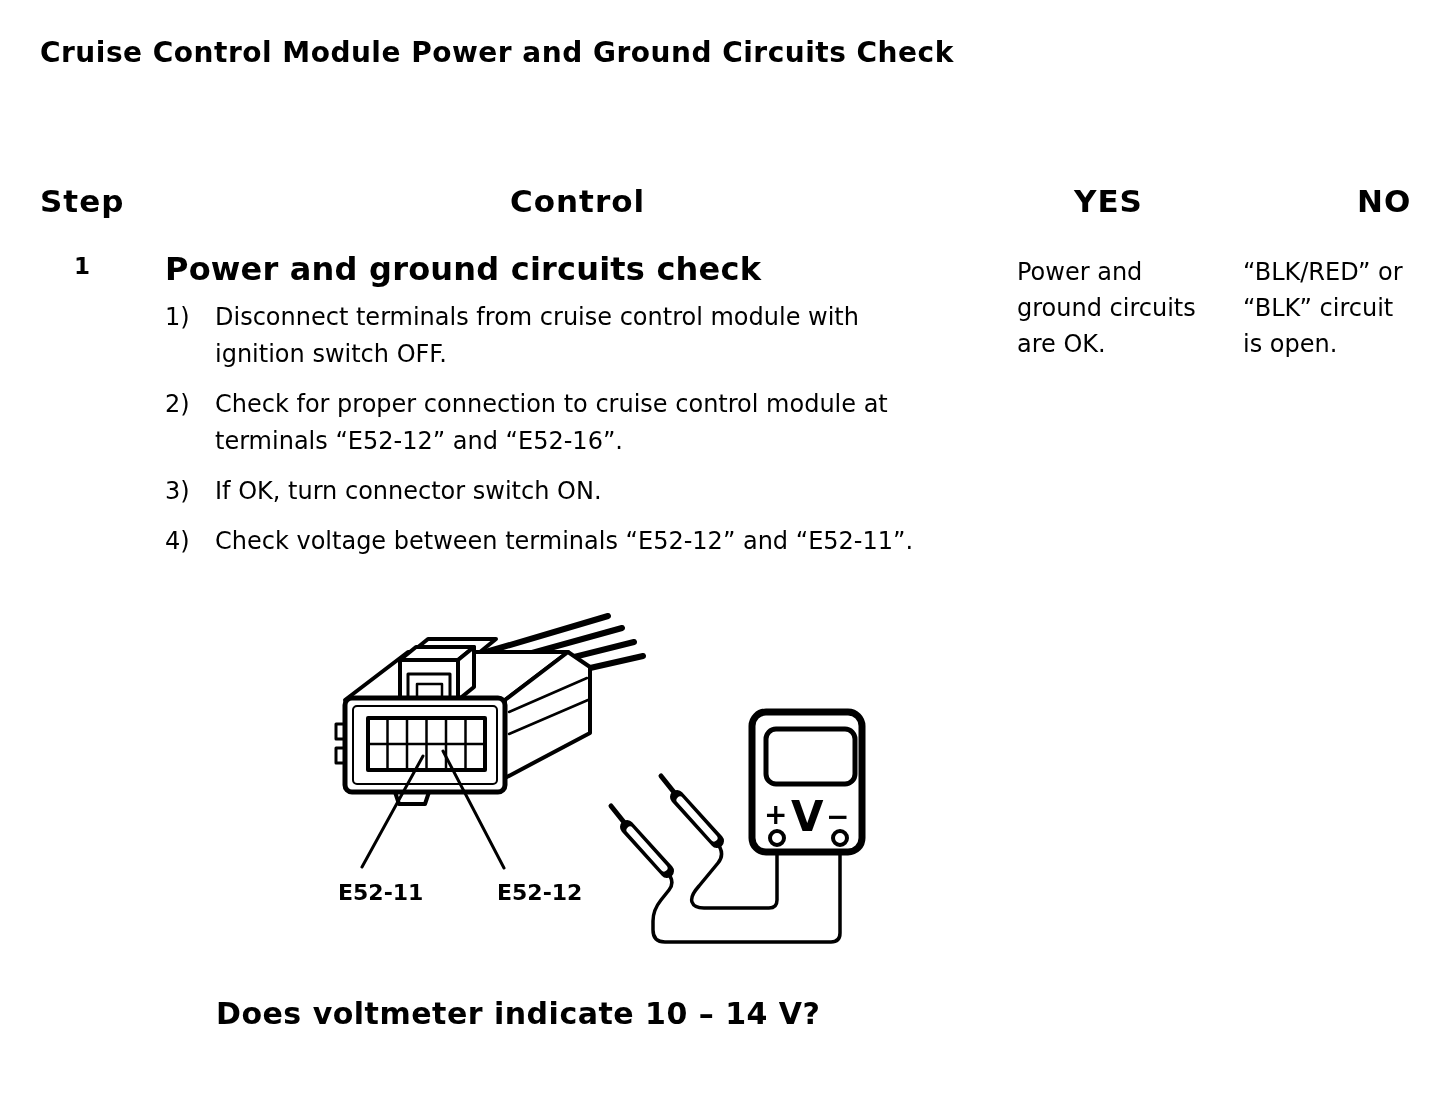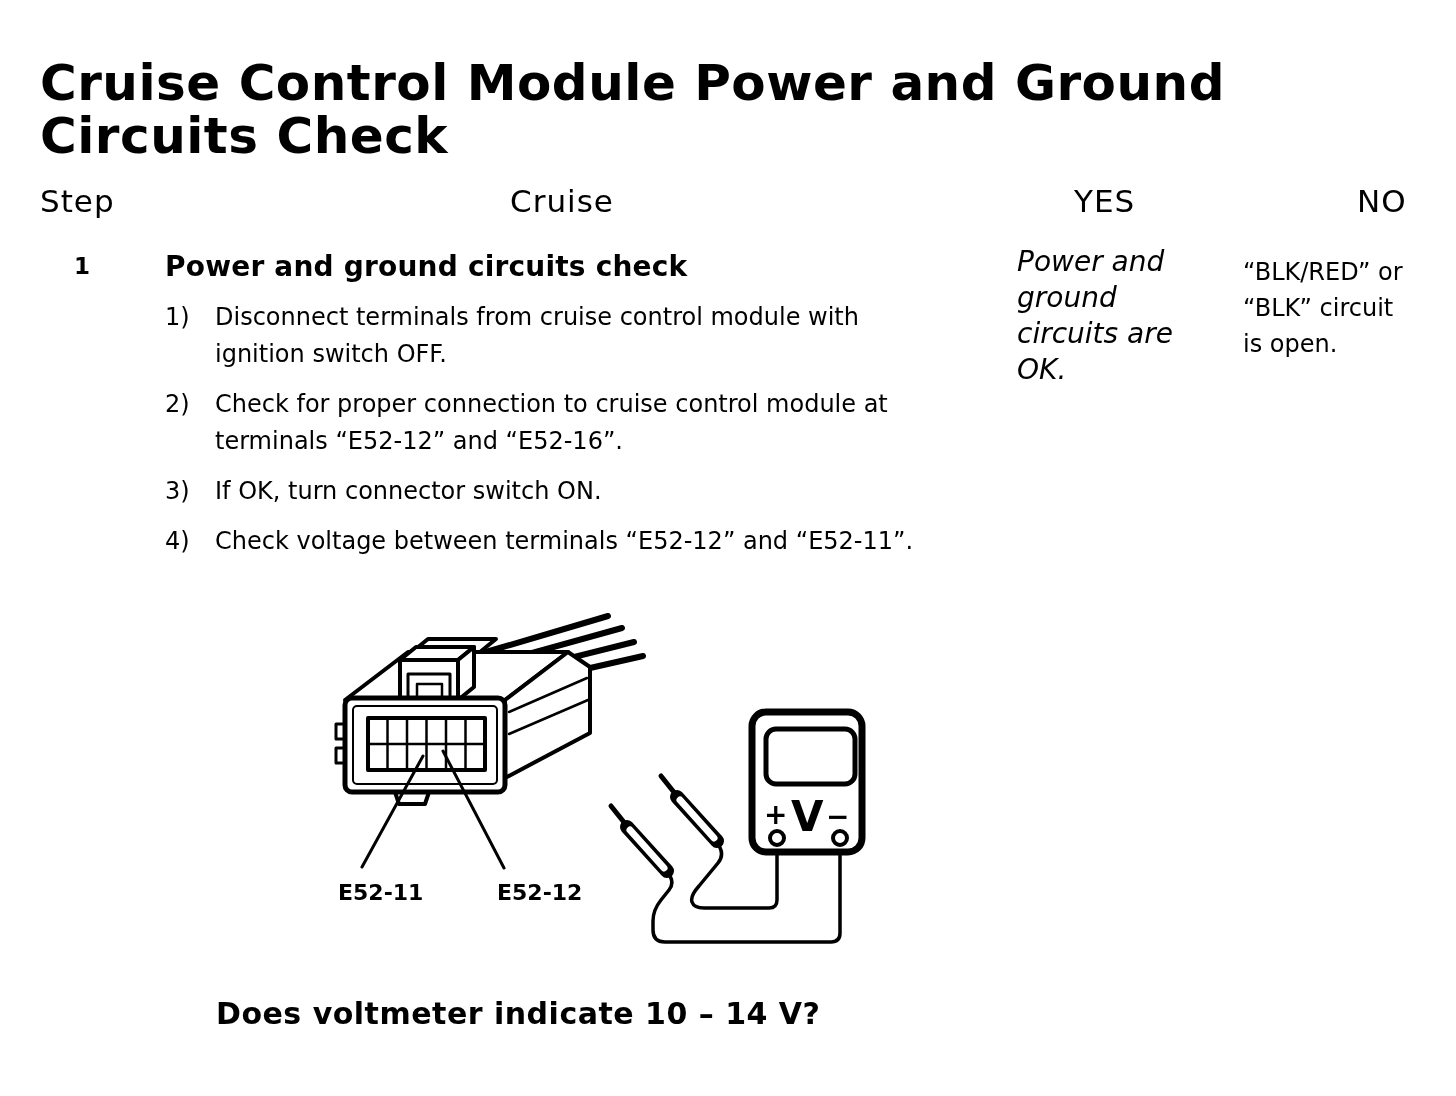"Cruise Control Module Power and" .page-title { font-size: 50px -> 28px; margin-top: 31px -> none }
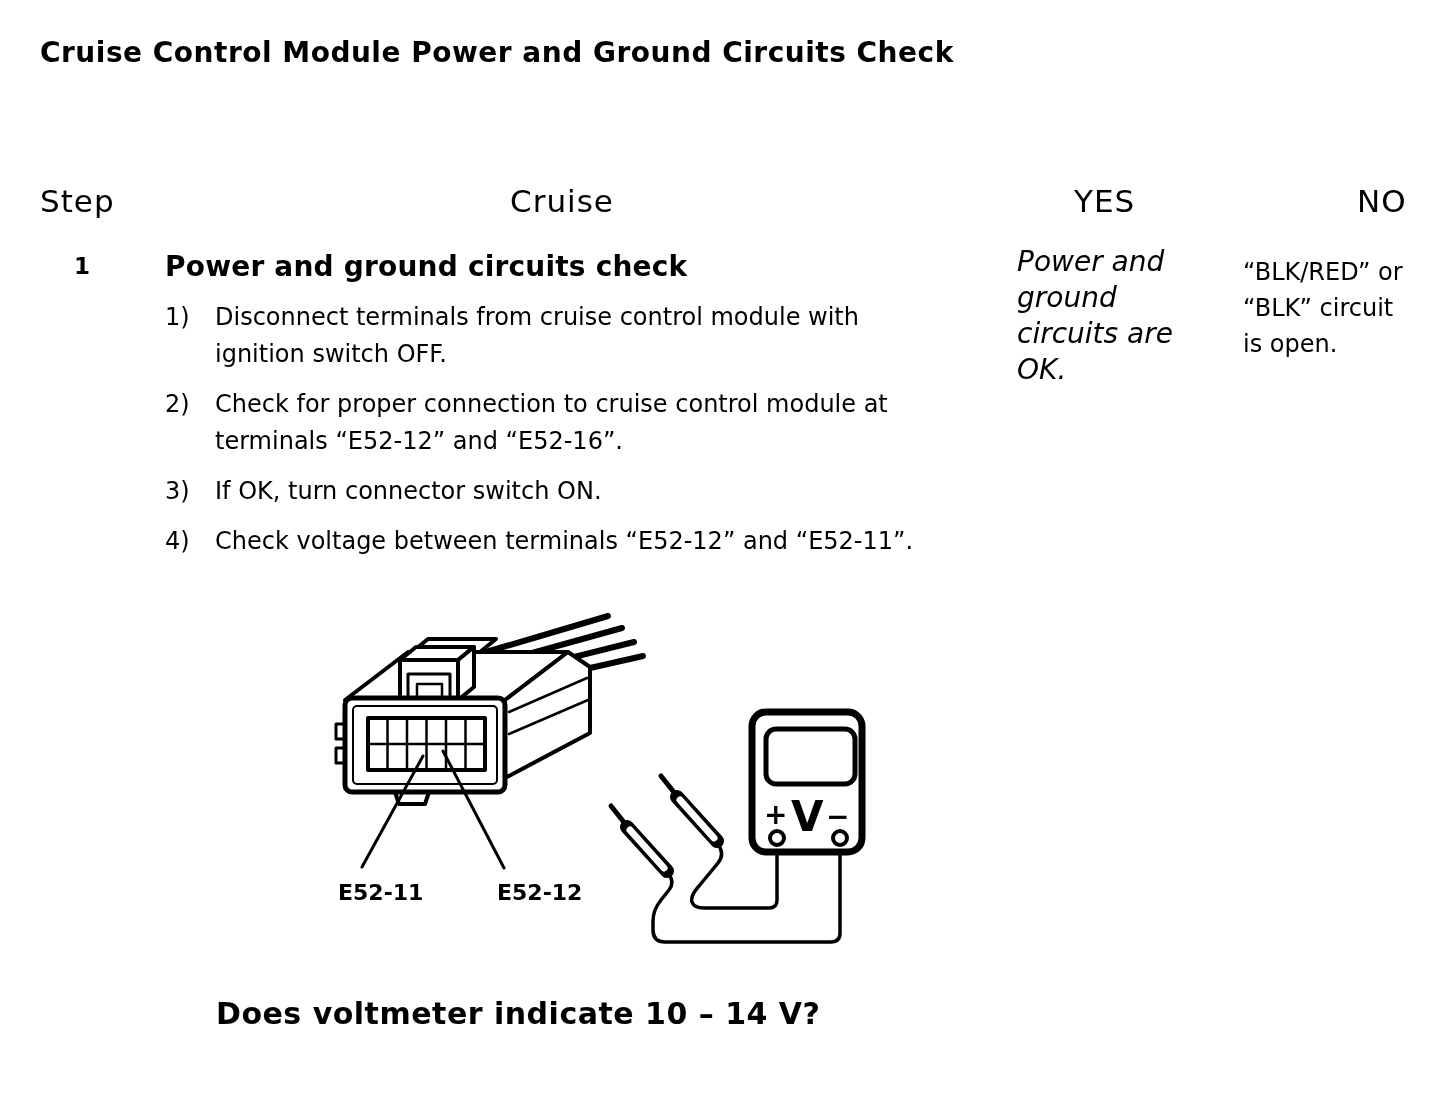"Step" .col-header { font-weight: 400 -> 700 }
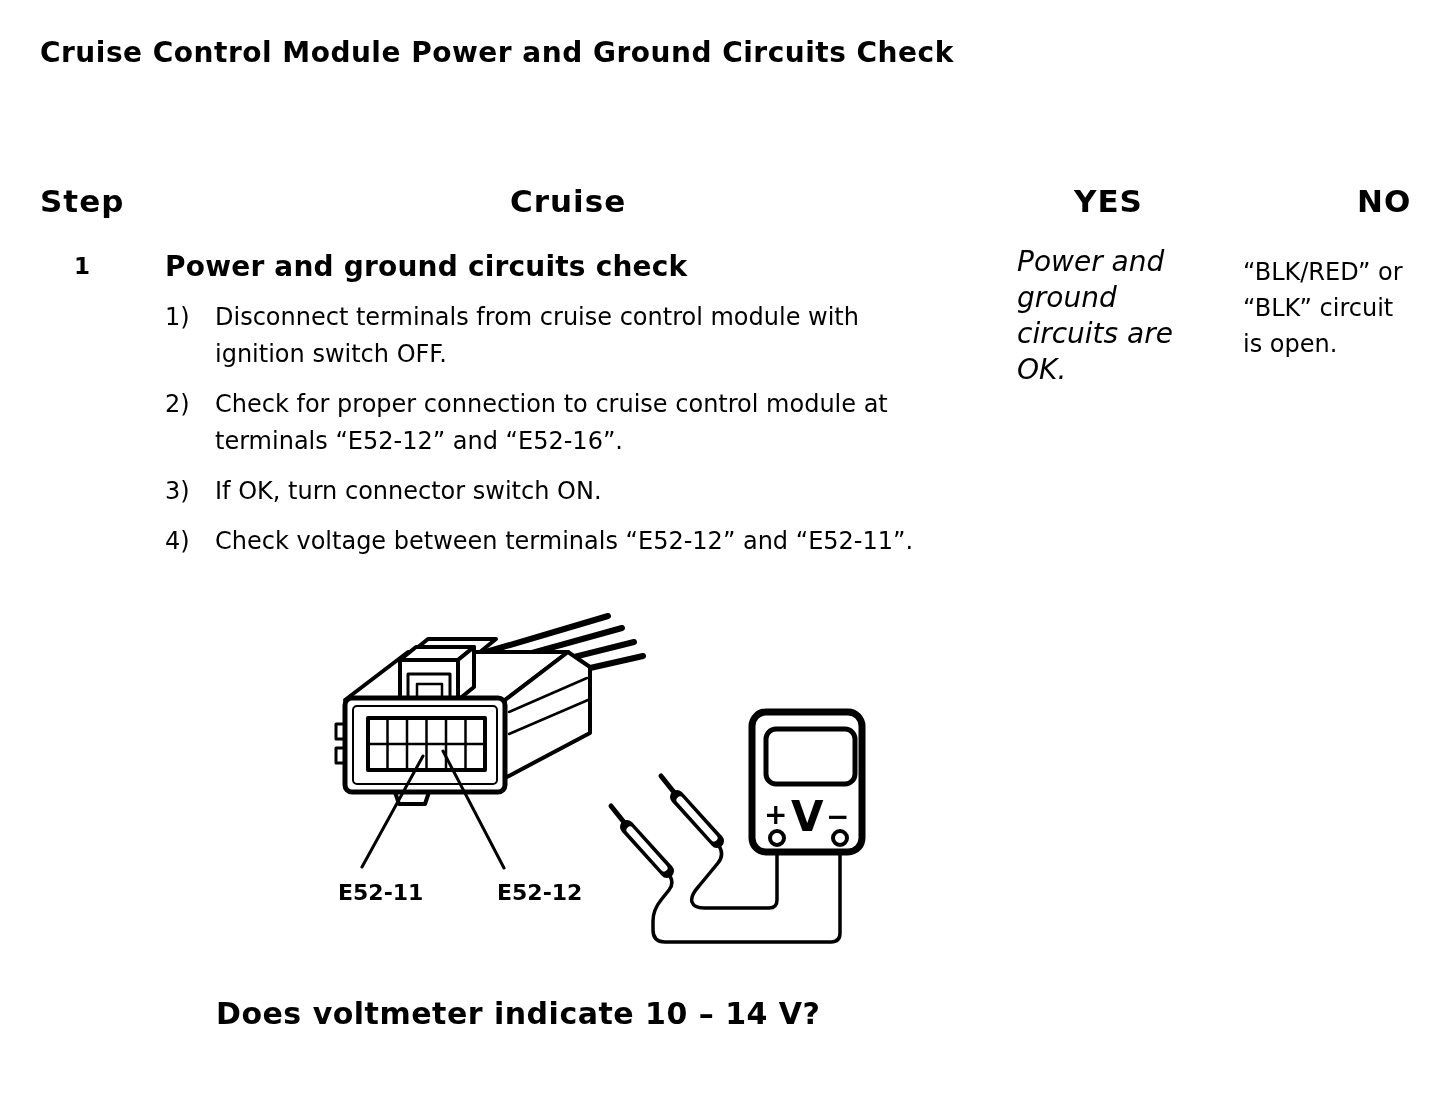"Cruise" div.abs { text: Cruise -> Control }
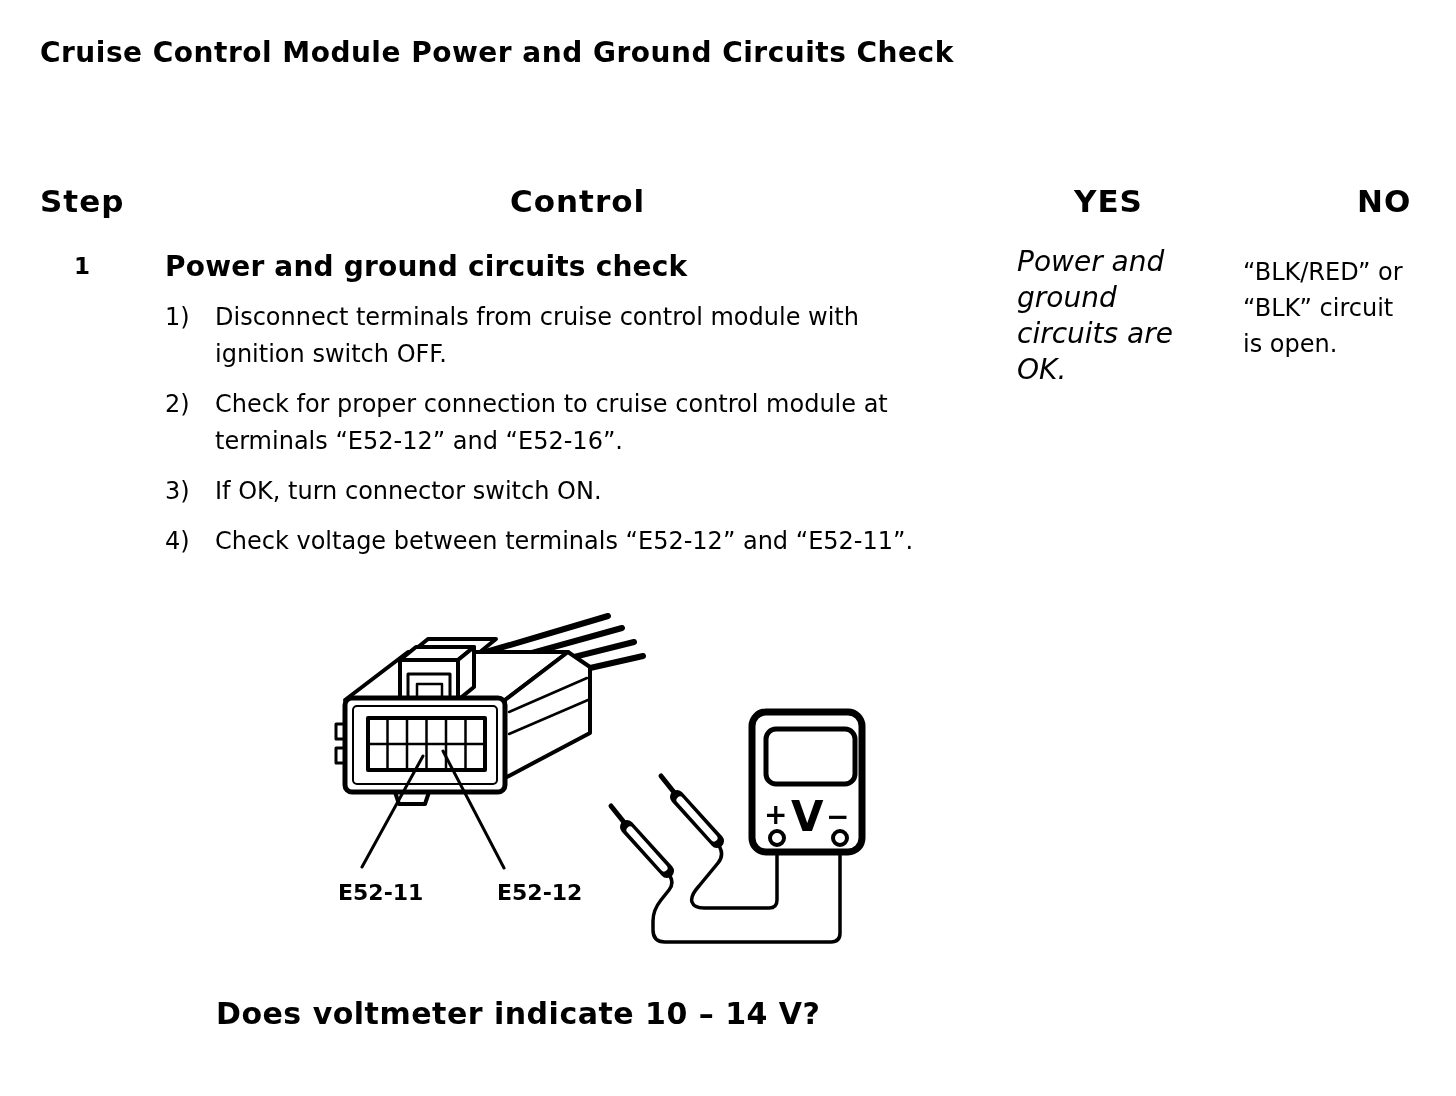"Power and ground circuits check" .action-title { font-size: 28px -> 32px }
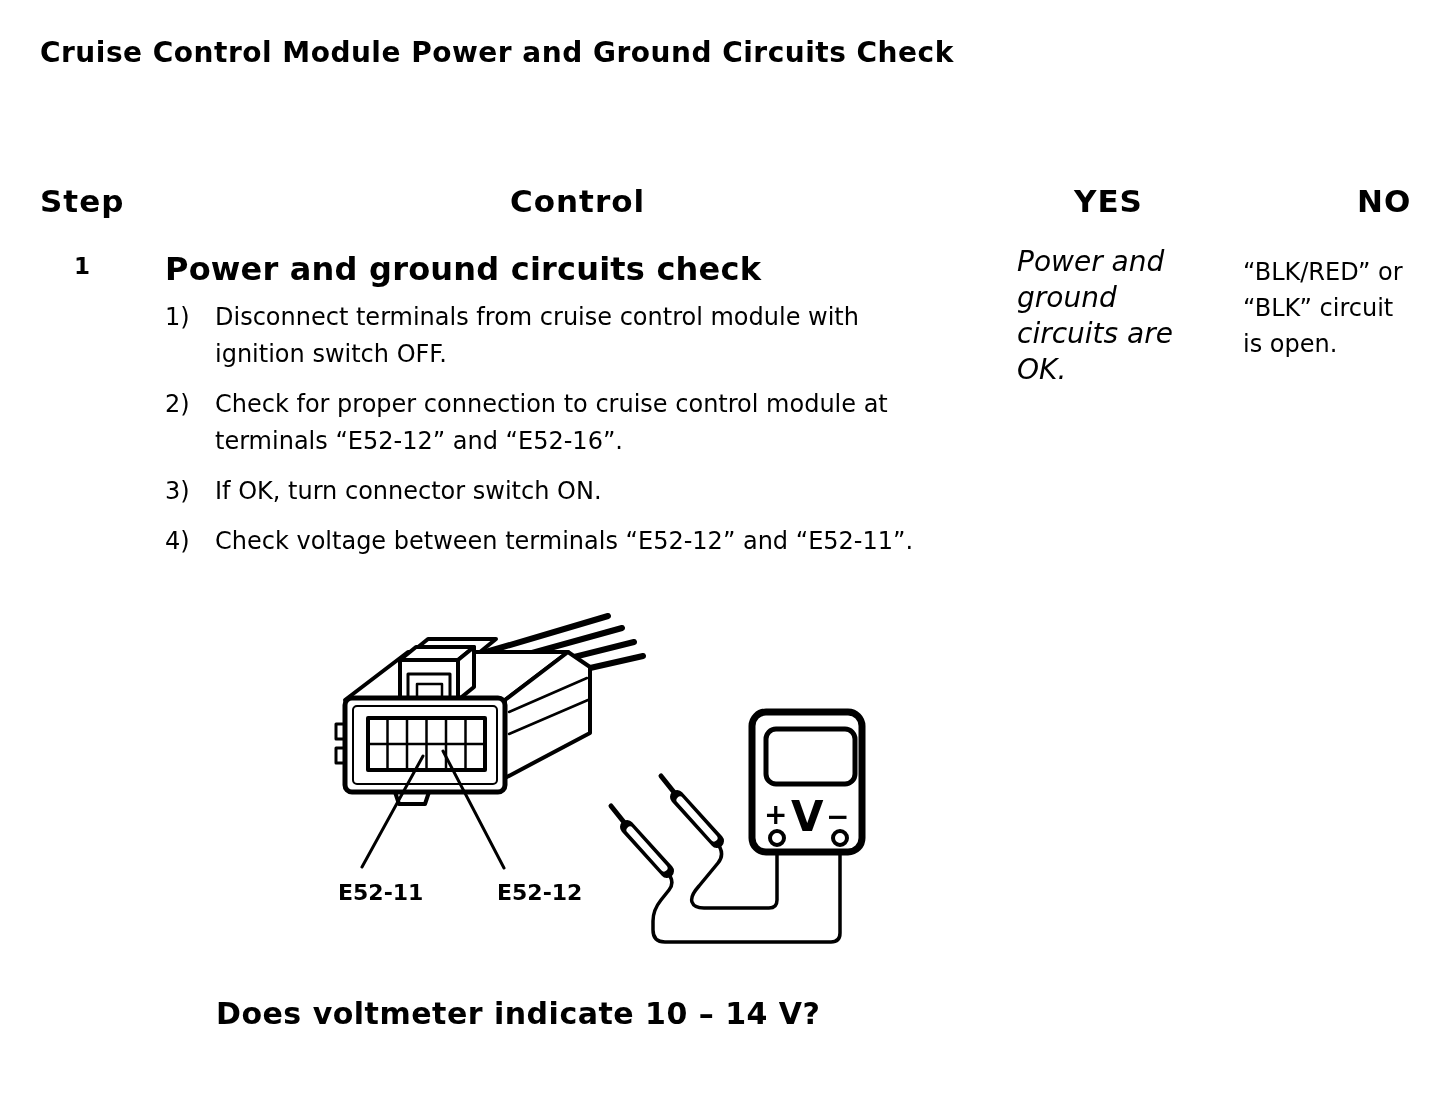"Power and ground circuits are" .yes-cell { font-size: 28px -> 24px; font-style: italic -> none; top: 244px -> 254px }
